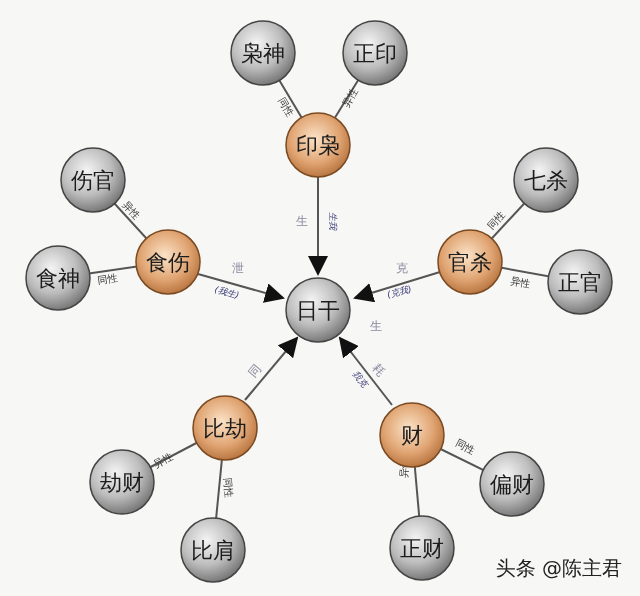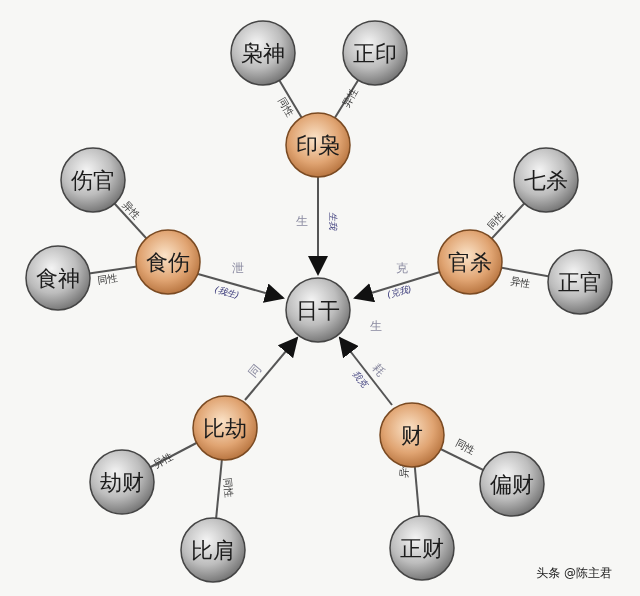"头条 @陈主君" .watermark { font-size: 12px -> 20px; right: 28px -> 18px }
